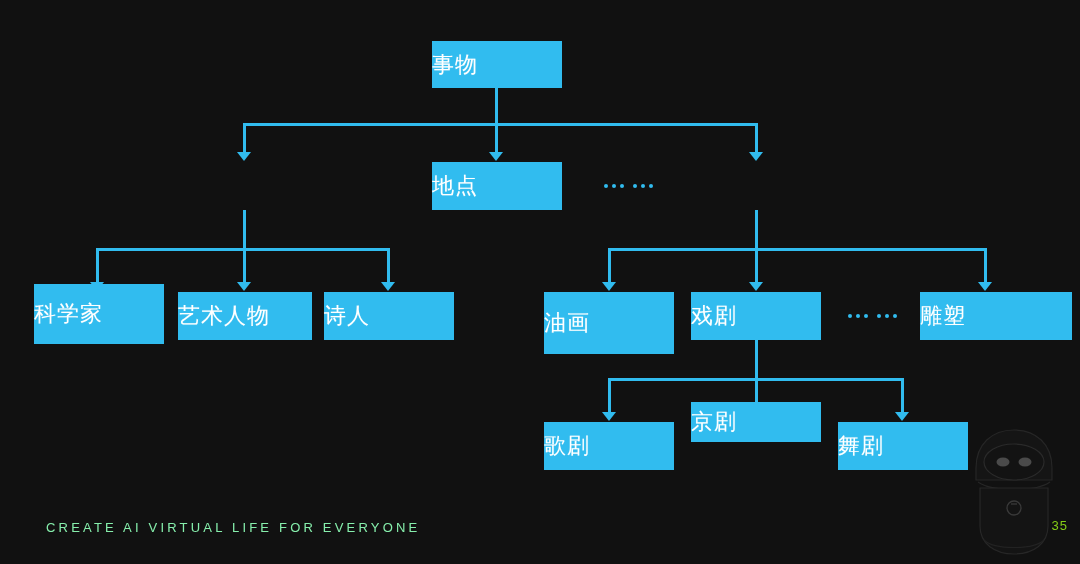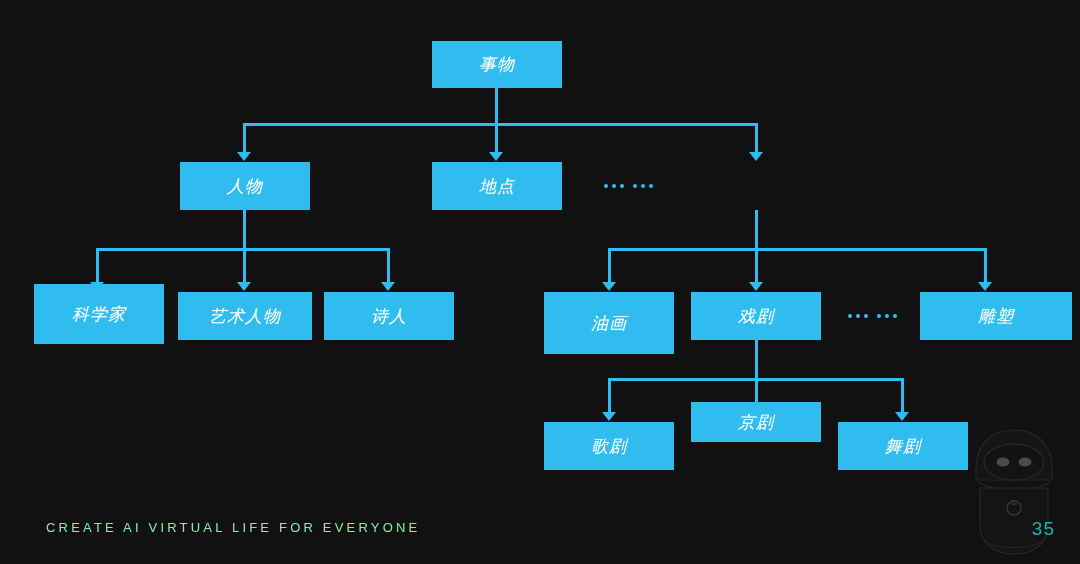"事物" .node { font-size: 17px -> 22px; font-style: italic -> none; justify-content: center -> flex-start }
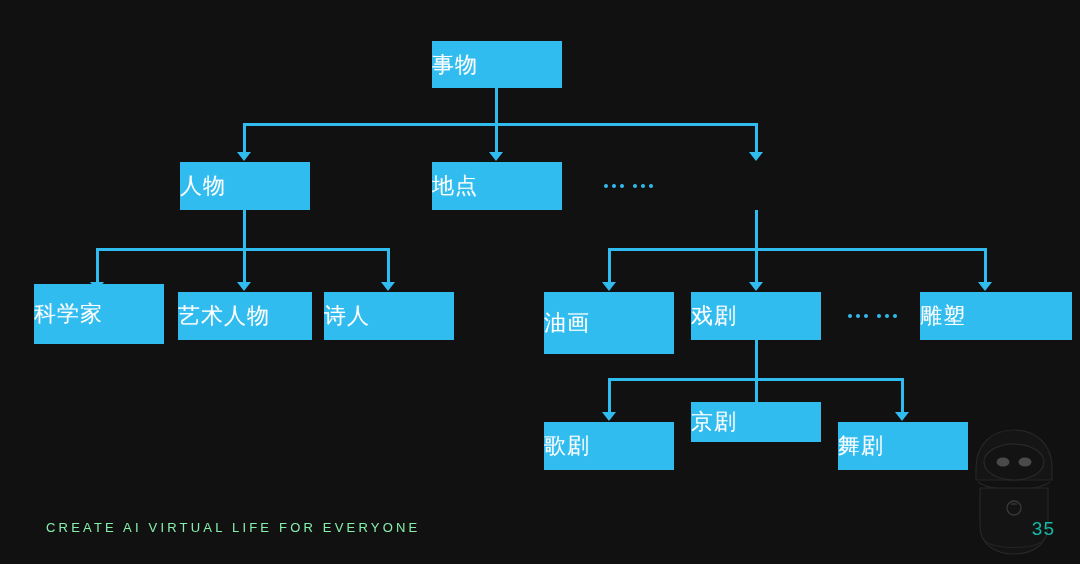"人物" div.node { html: <div> <span>人物</span> </div> -> none }
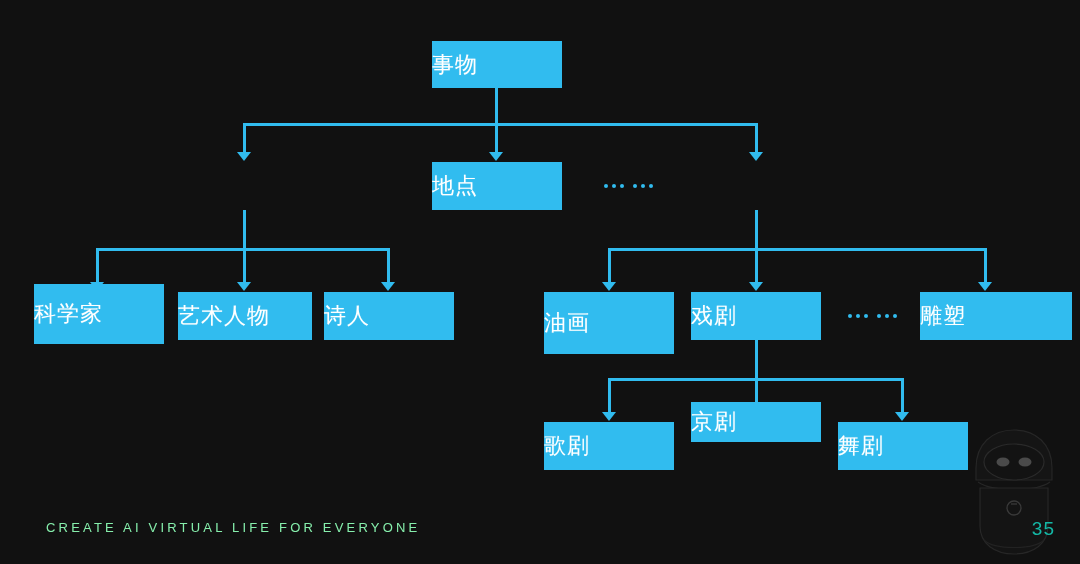"35" .page-num { color: #14b8a6 -> #84cc16; font-size: 19px -> 13px; right: 25px -> 12px }
